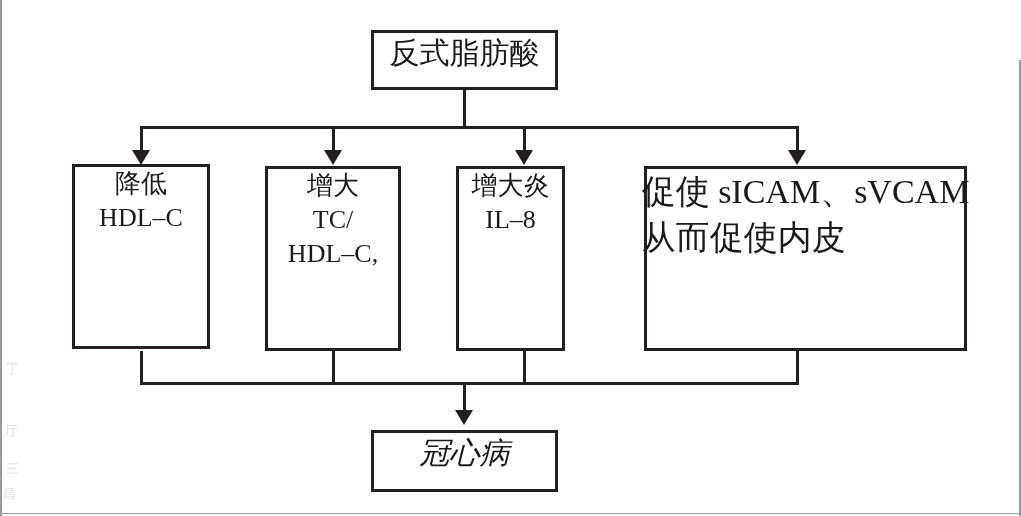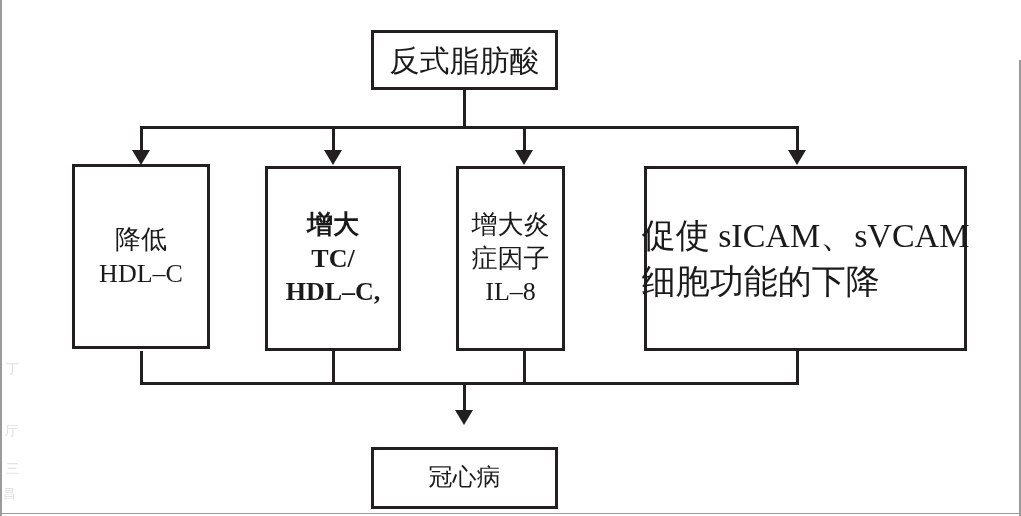"反式脂肪酸" .node { align-items: center -> none }
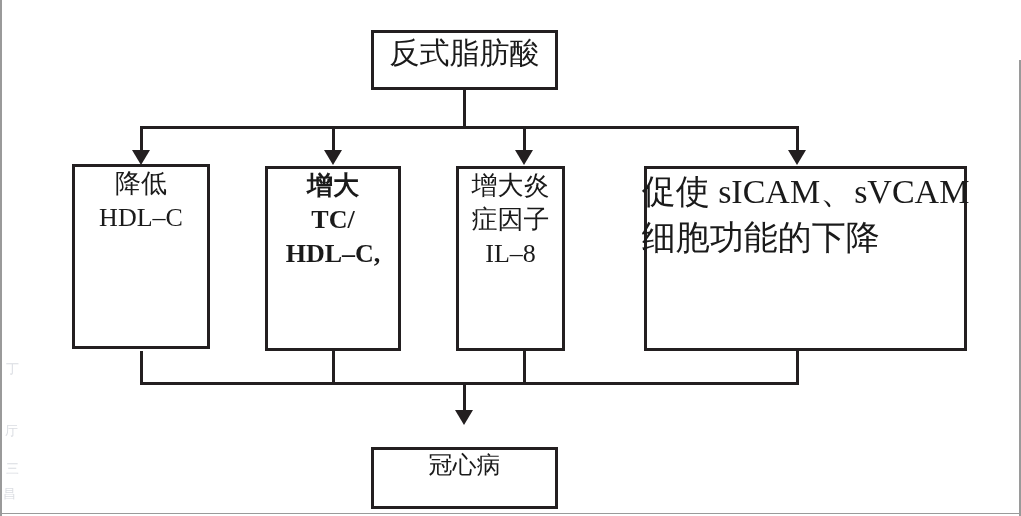"增大" #node-tc { font-weight: bold -> none }
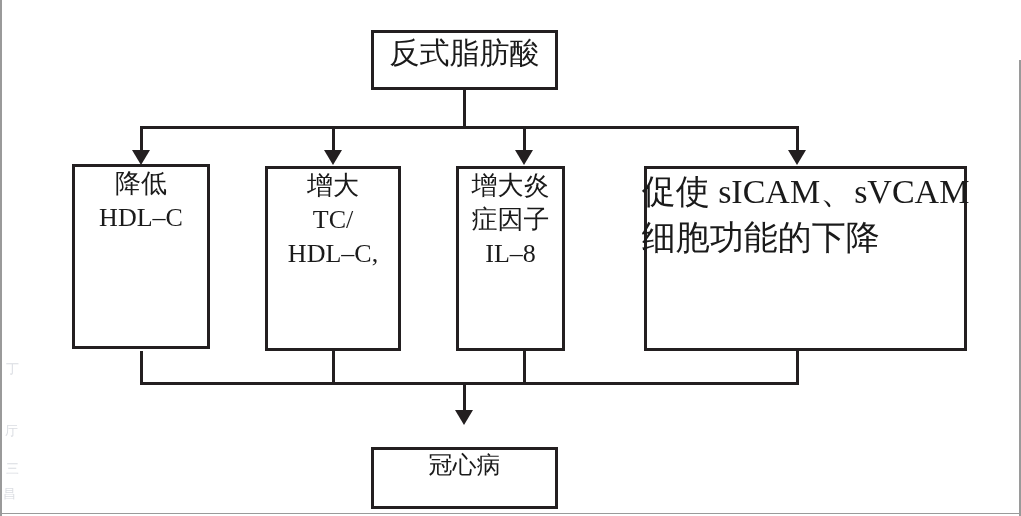"症因子" span.line { html: <span>症因子</span> -> none }
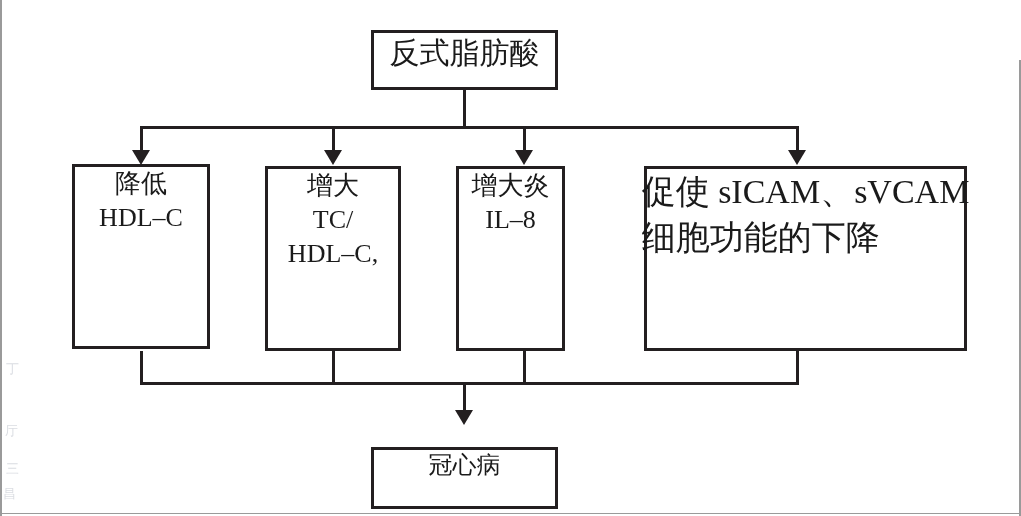"细胞功能的下降" span.line { text: 细胞功能的下降 -> 从而促使内皮 }
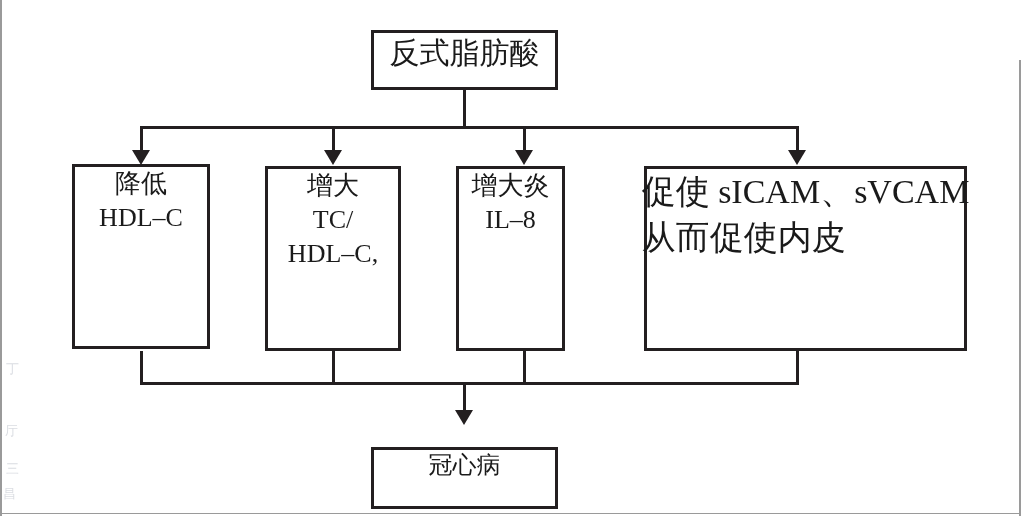"冠心病" #node-bottom { font-size: 24px -> 30px; font-style: none -> italic; top: 447px -> 430px }
